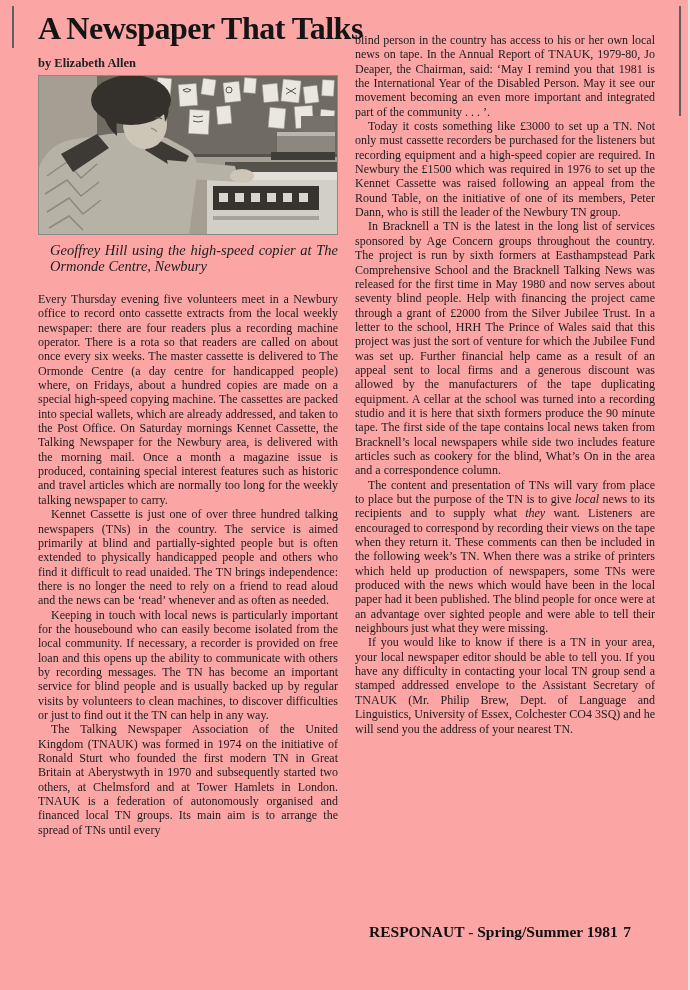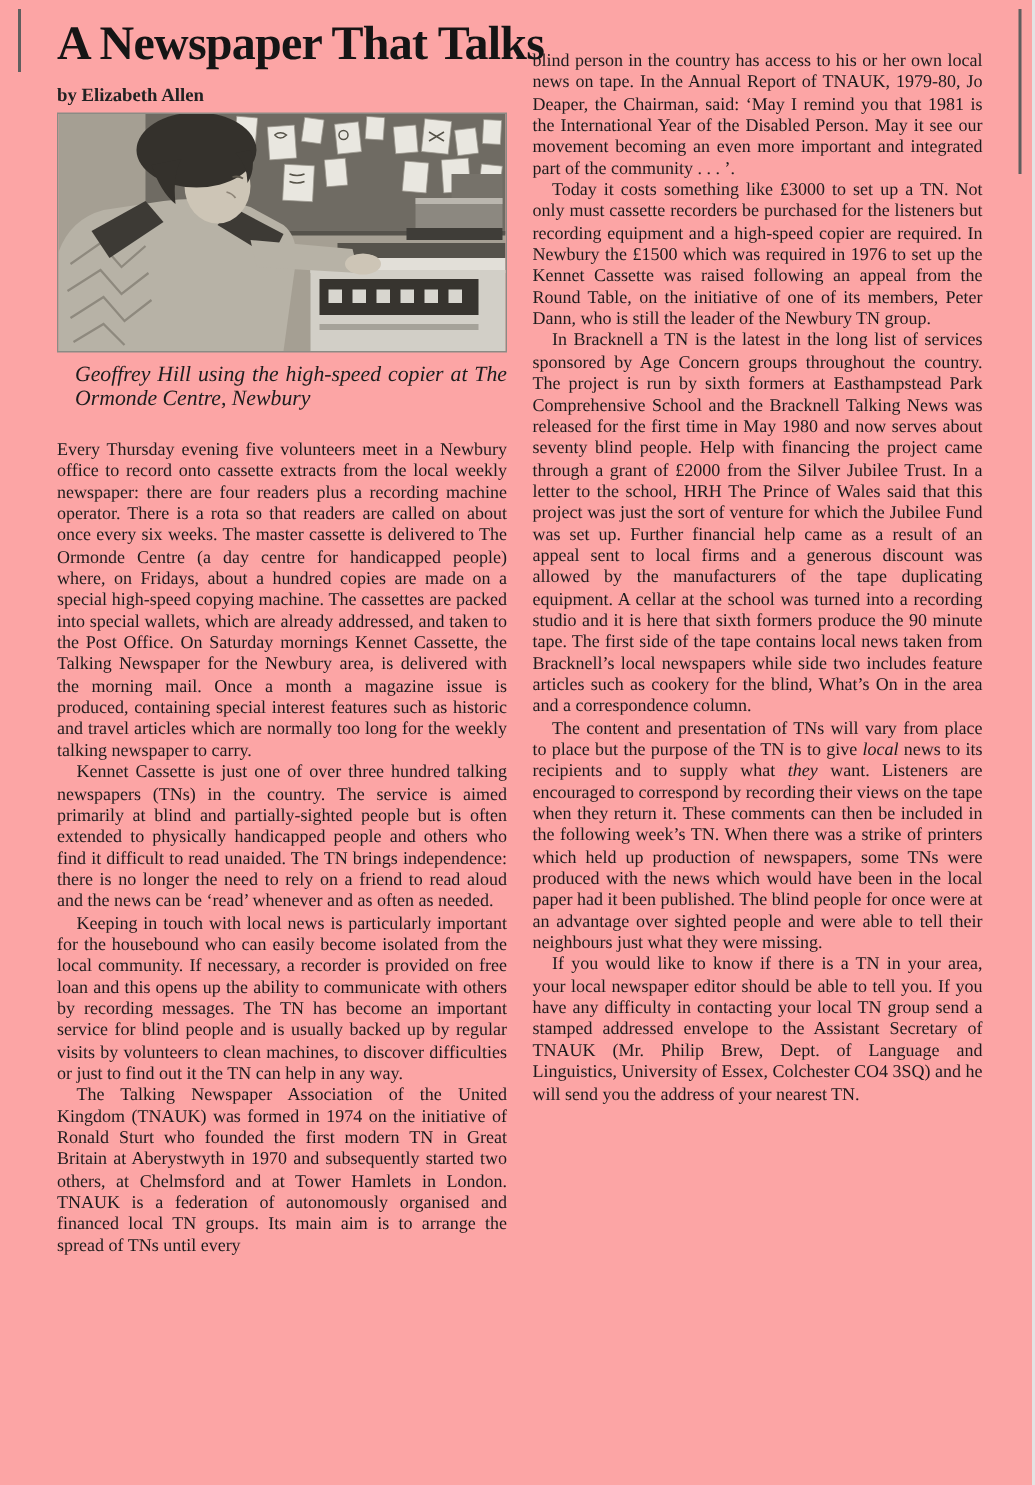"RESPONAUT - Spring/Summer 1981" div.footer { html: none -> <div> <span>RESPONAUT - Spring/Summer 1981</span> <span>7</span> </div> }
